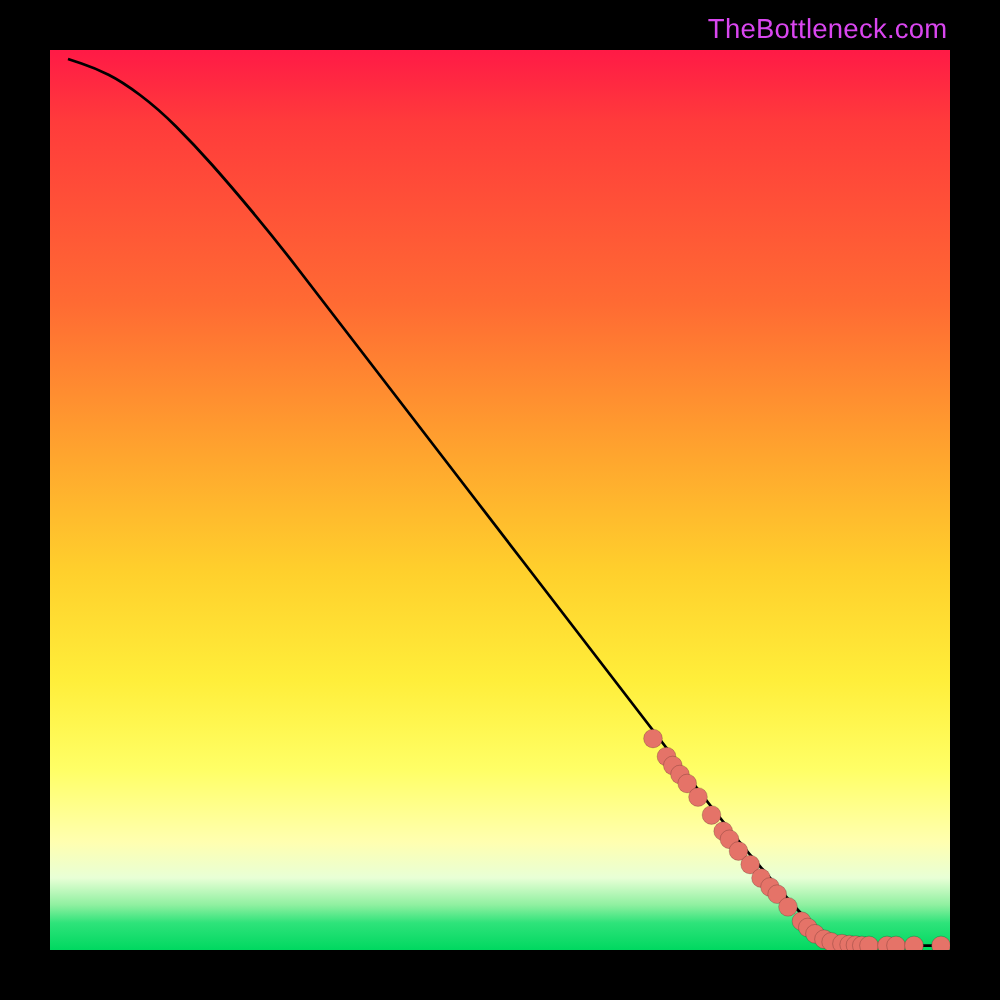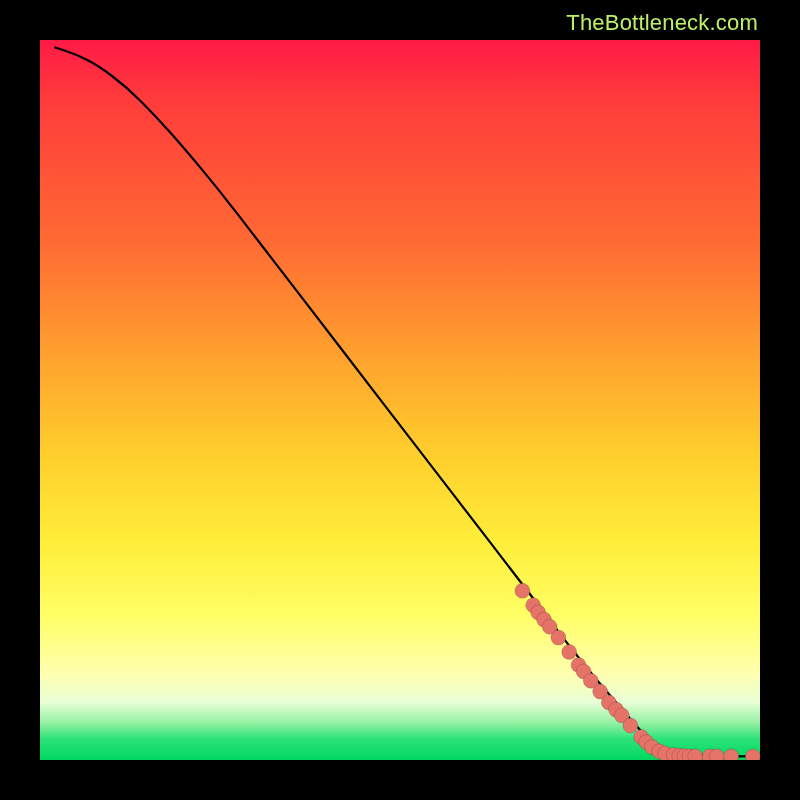"TheBottleneck.com" .watermark { color: #bef264 -> #d946ef }
